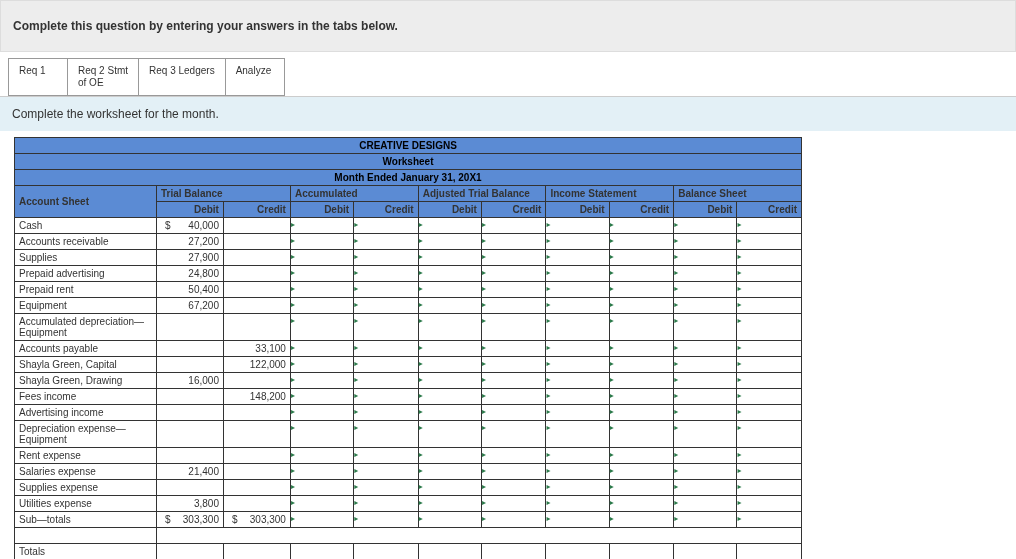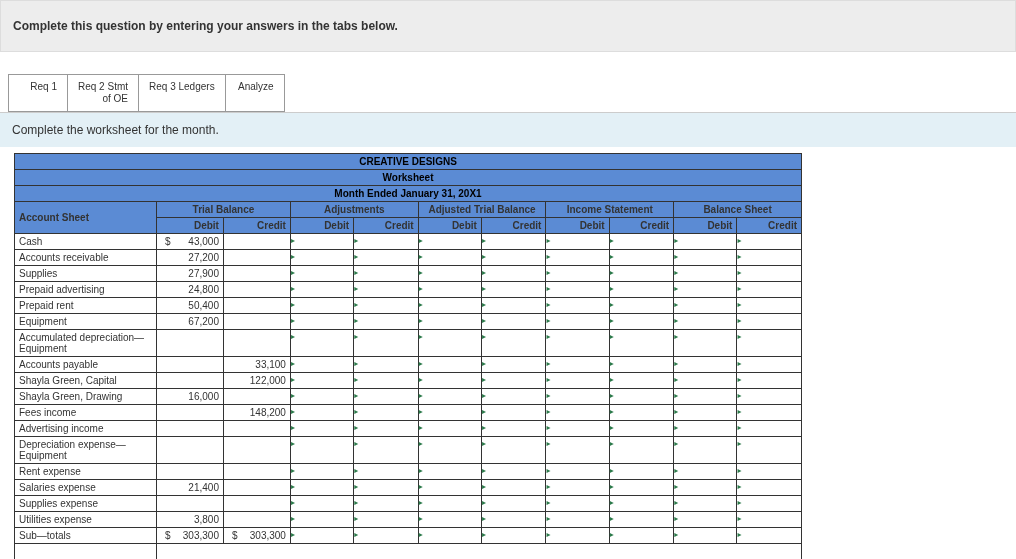"Req 1" .tab { margin-top: 16px -> none; text-align: right -> left }
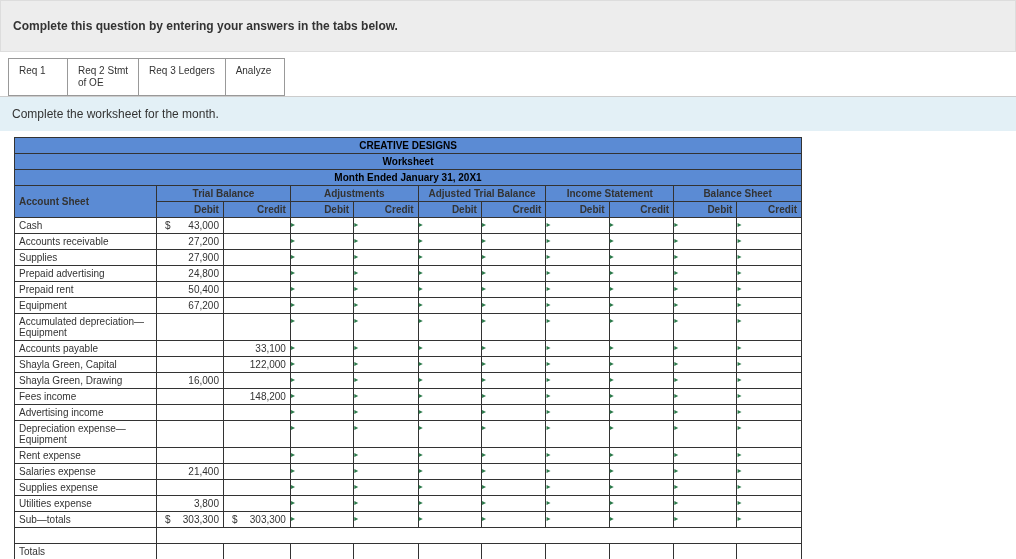"Trial Balance" .subhdr { text-align: center -> none }
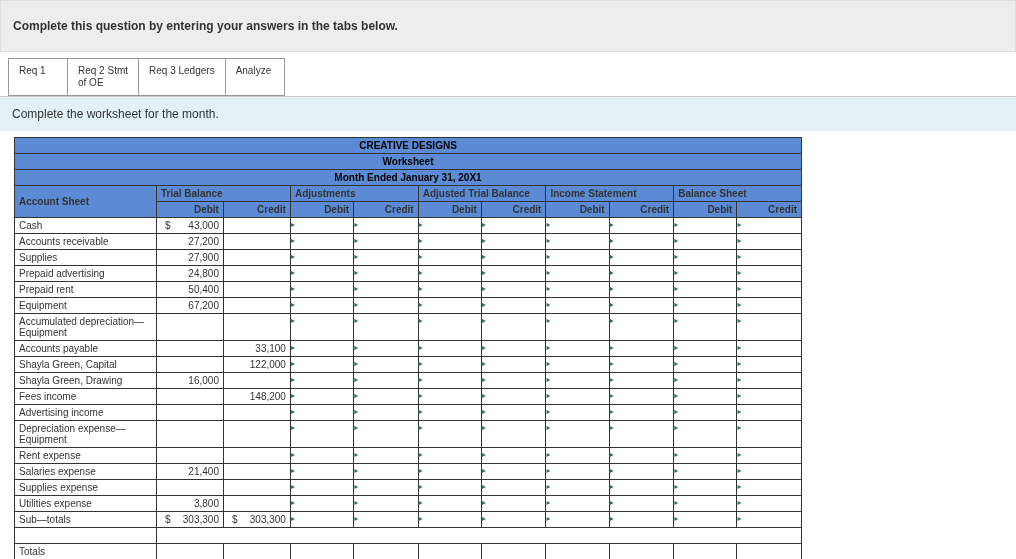"Adjustments" td.subhdr { text: Adjustments -> Accumulated }
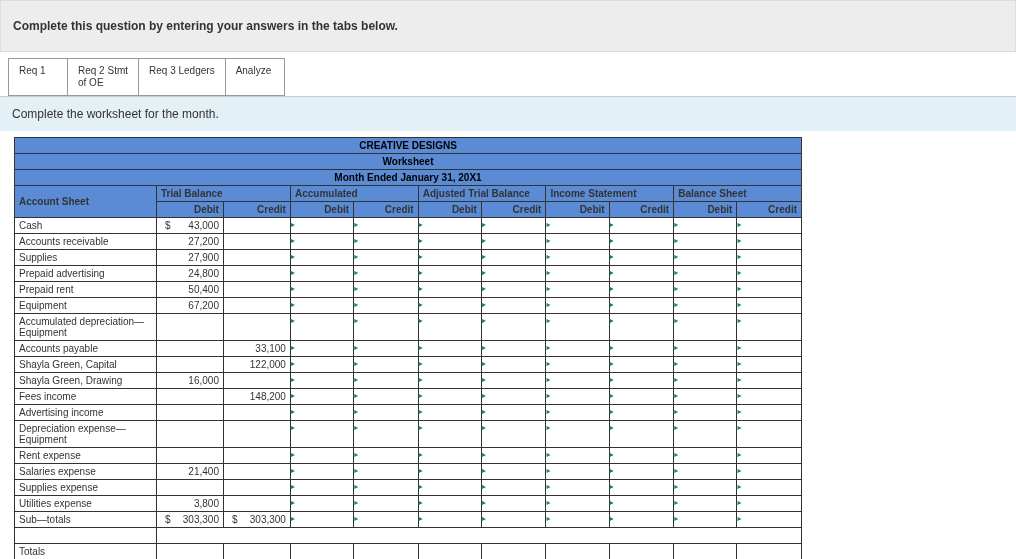"43,000" span { text: 43,000 -> 40,000 }
